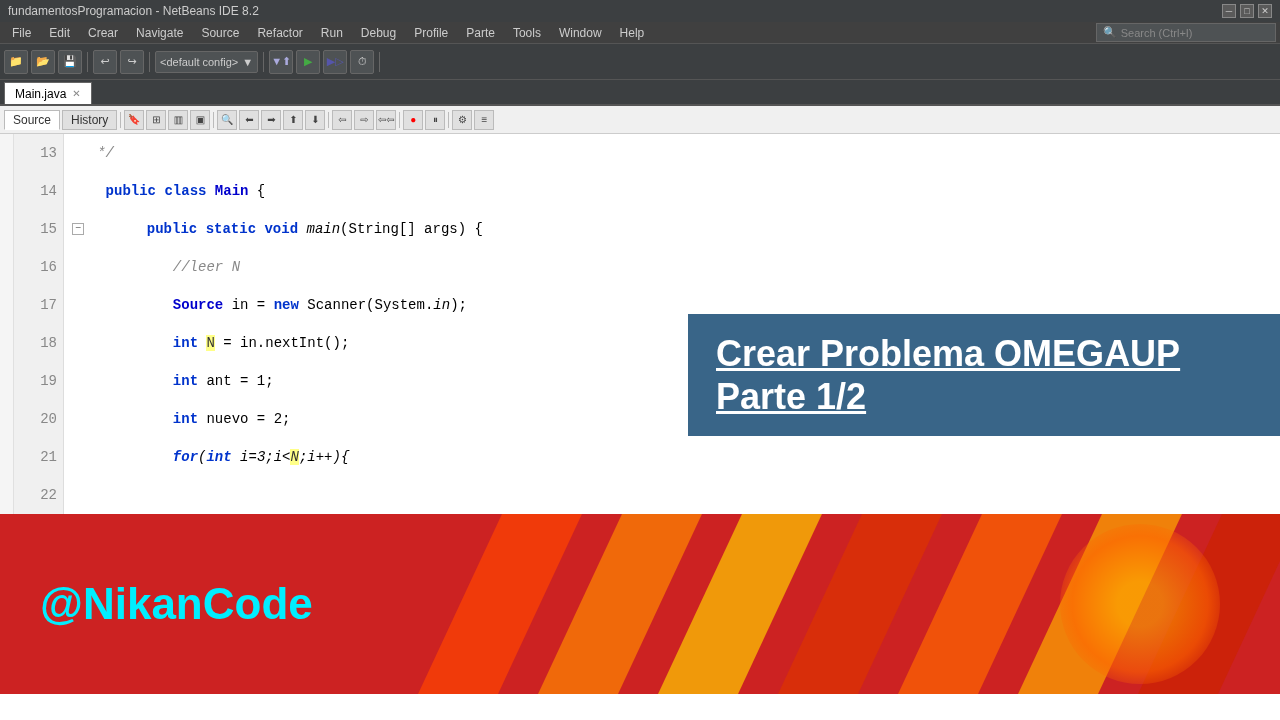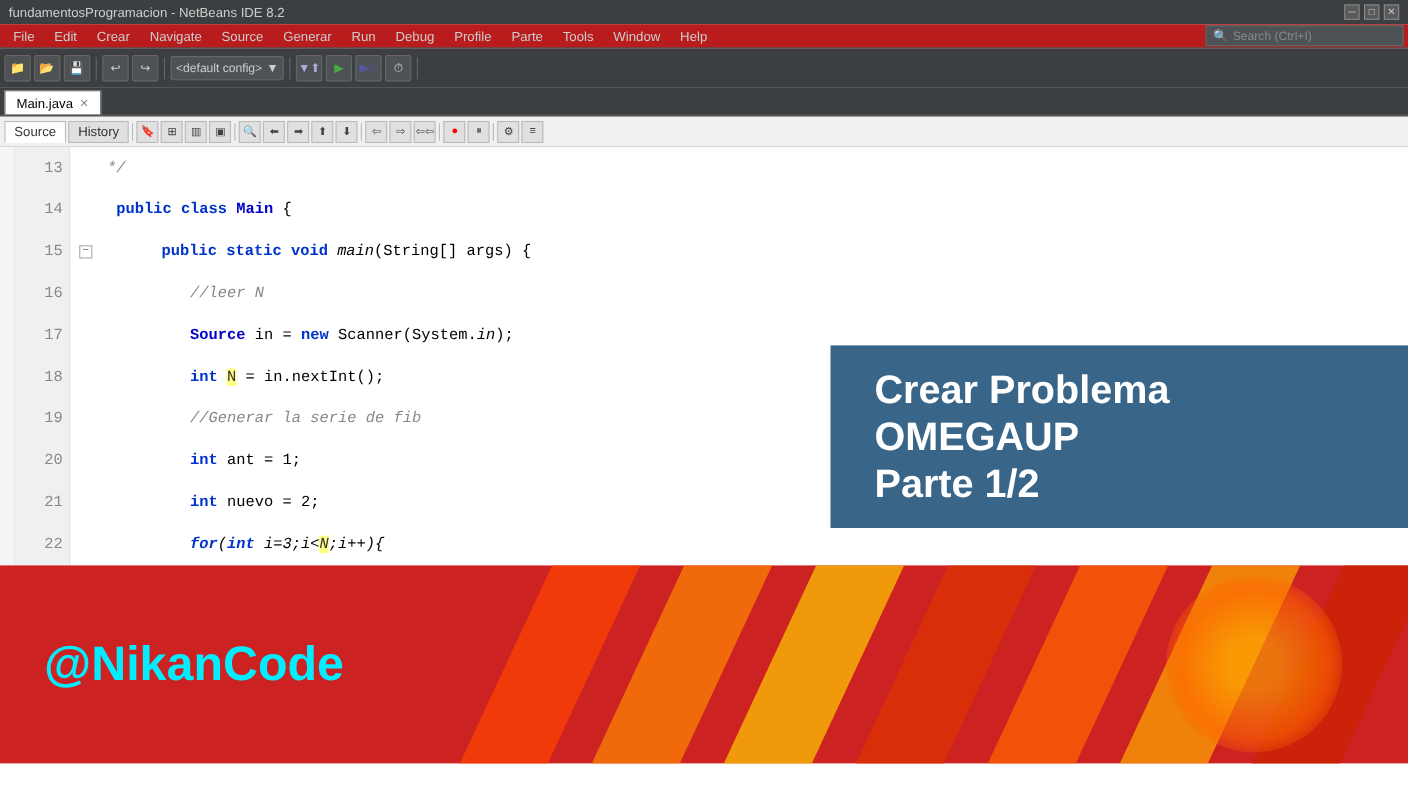"File" .menu-bar { background: #b91c1c -> #404040 }
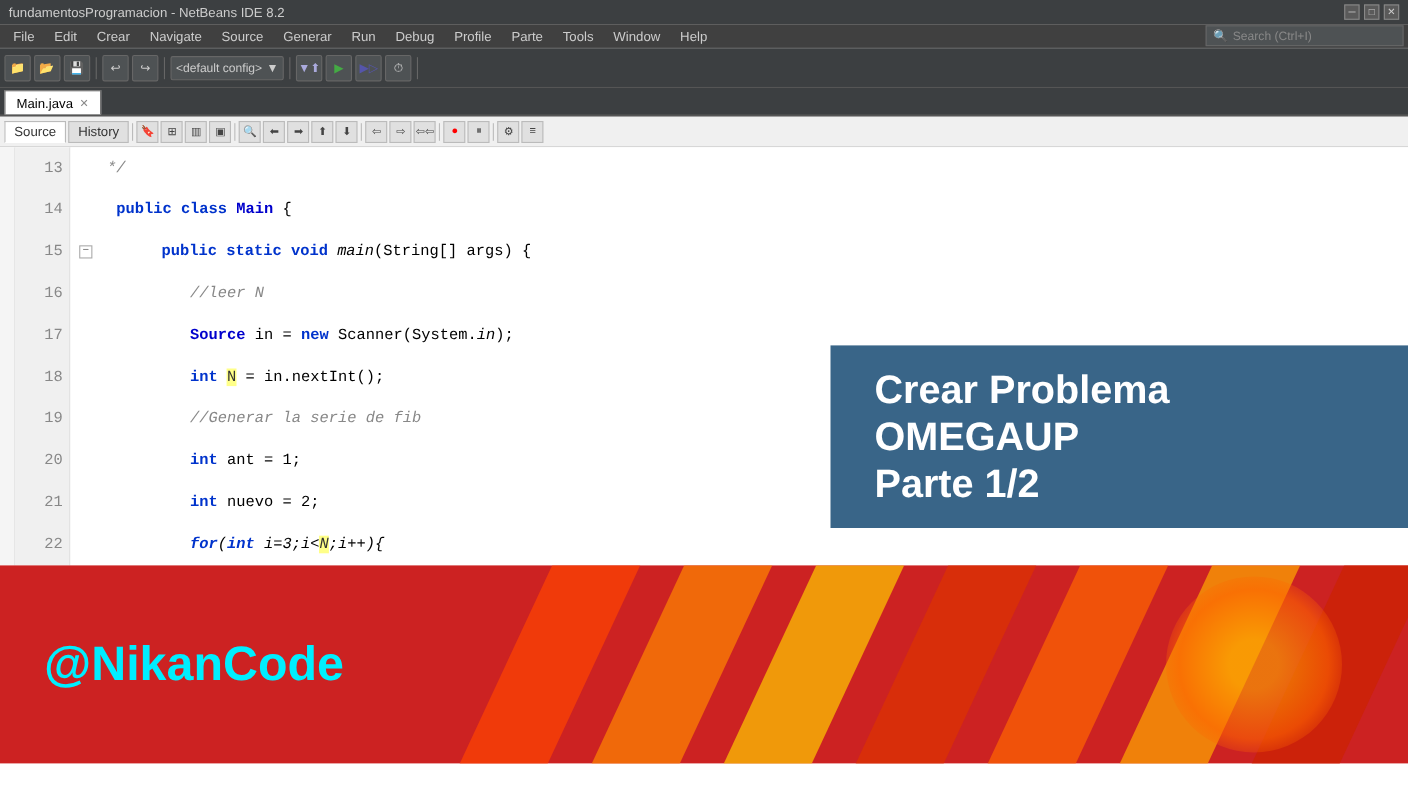"Generar" span.menu-item { text: Generar -> Refactor }
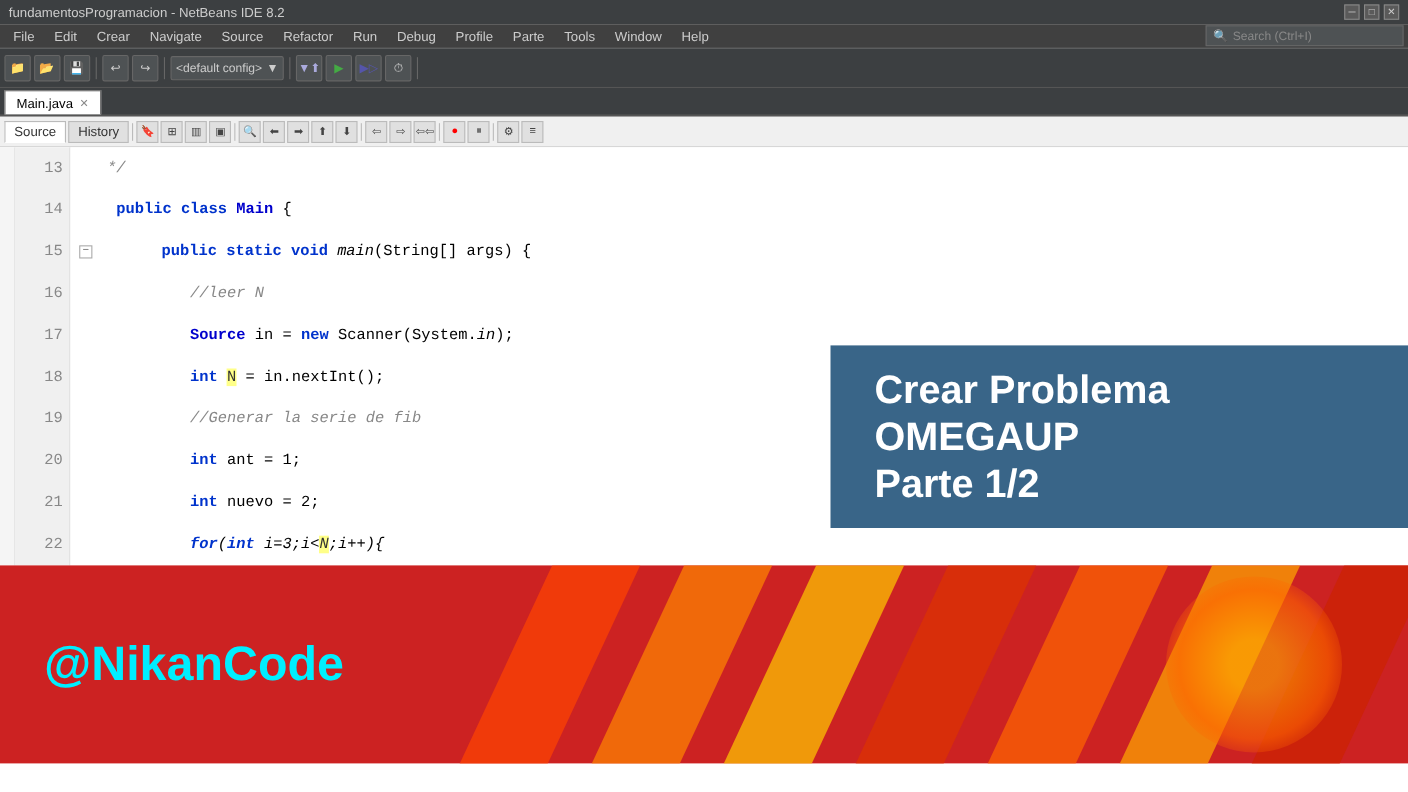"Crear Problema OMEGAUP" .overlay-banner { padding: 18px 40px -> 18px 28px; text-decoration: none -> underline; width: 525px -> 592px }
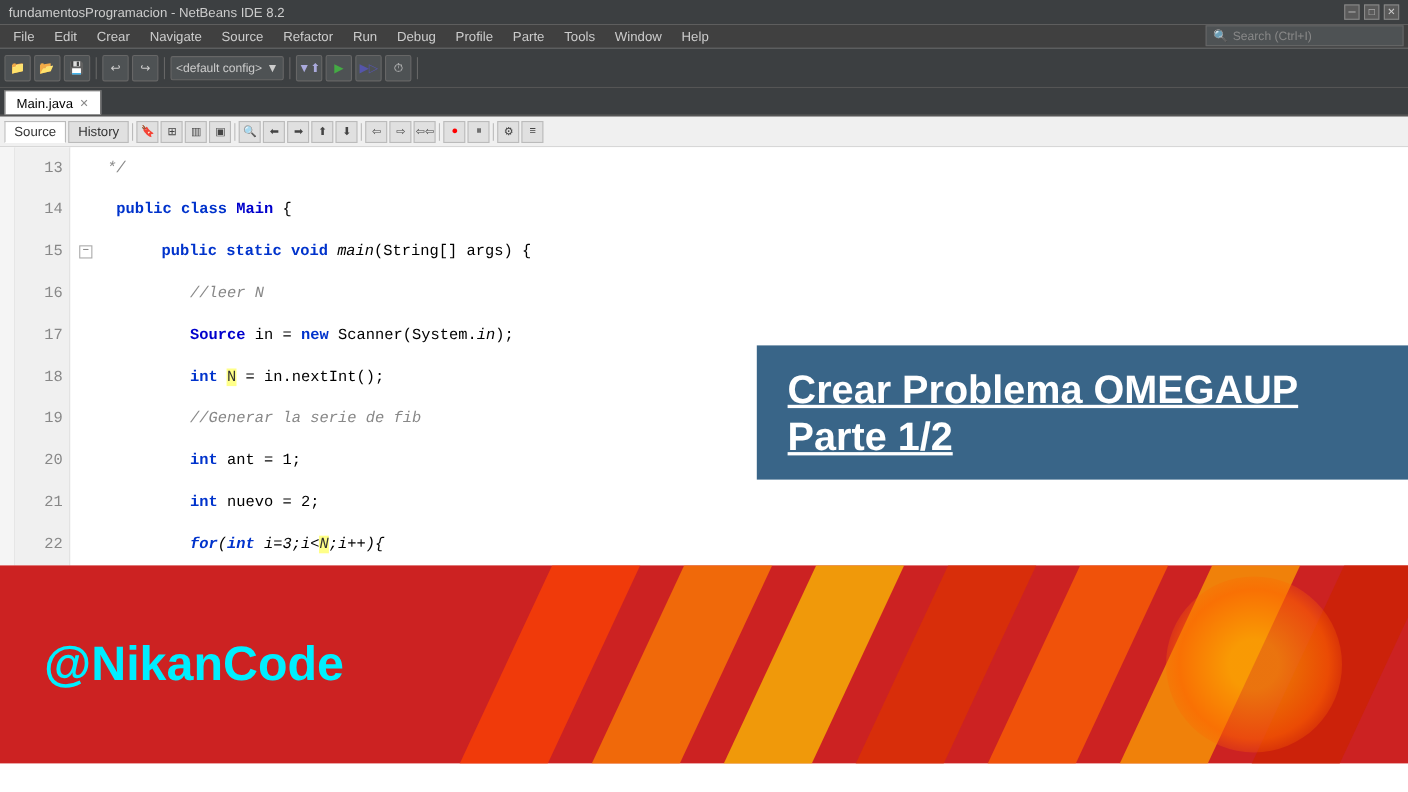"//Generar la serie de fib" div.code-line { html: <div> <span>&nbsp;&nbsp;&nbsp;&nbsp;&nbsp;&nbsp;&nbsp;&nbsp;&nbsp;&nbsp;&nbsp;&nbsp;//Generar la serie de fib</span> </div> -> none }
